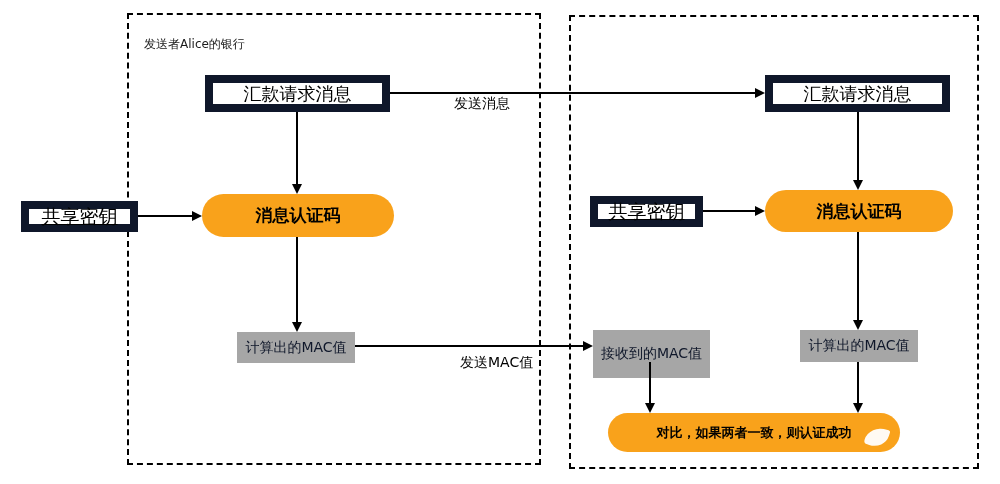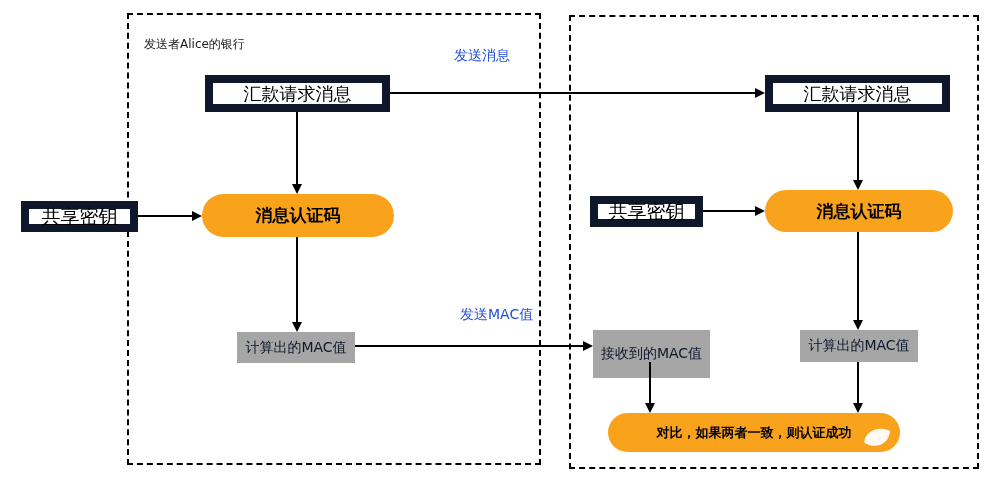"发送消息" .flow-label { color: #1d4ed8 -> #000000; margin-top: none -> 48px }
